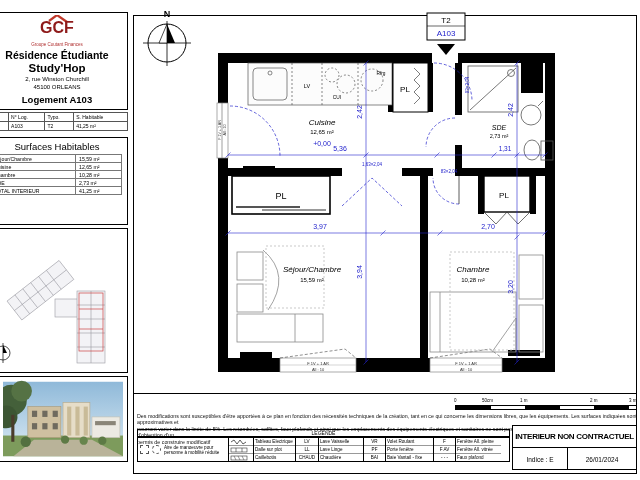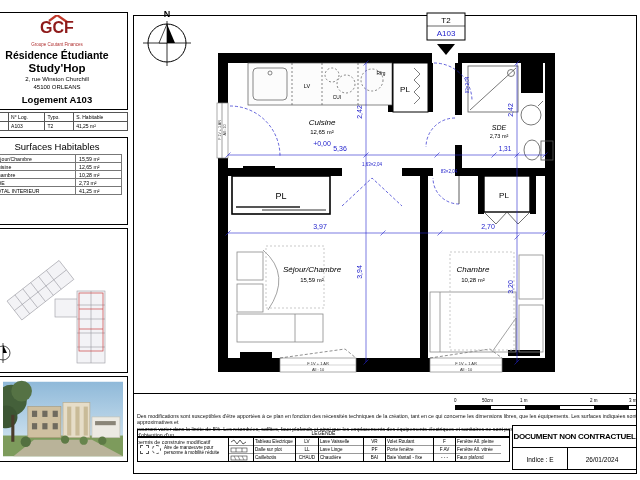"DOCUMENT NON CONTRACTUEL" div.doc-title { text: DOCUMENT -> INTERIEUR }
